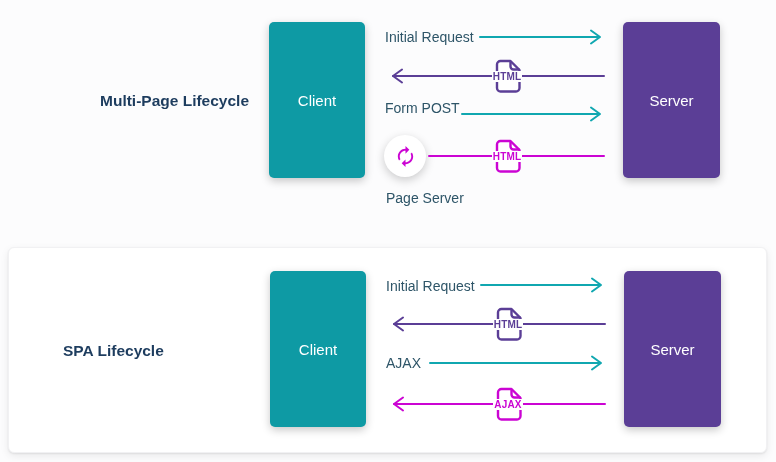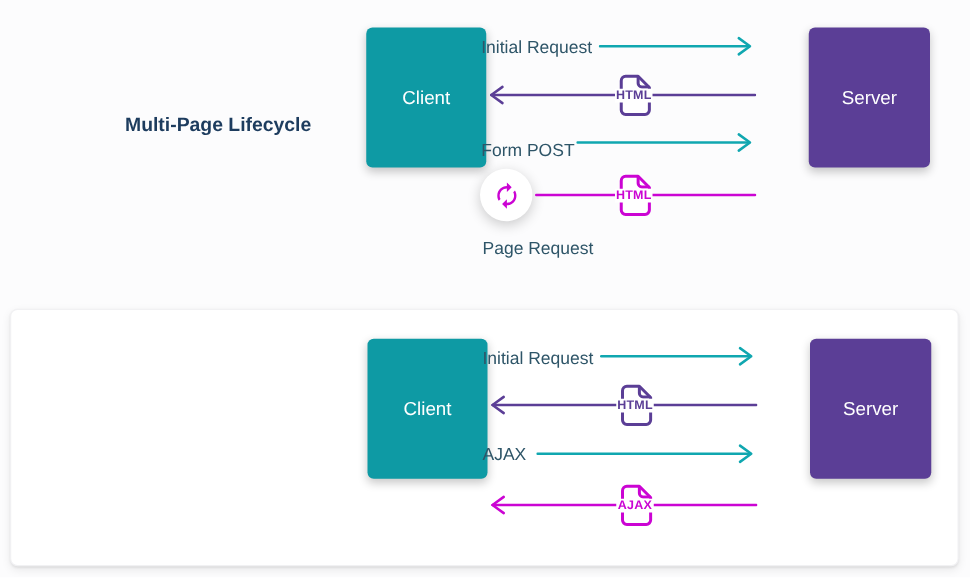"Client" .box { height: 112px -> 156px; margin-left: 24px -> none }
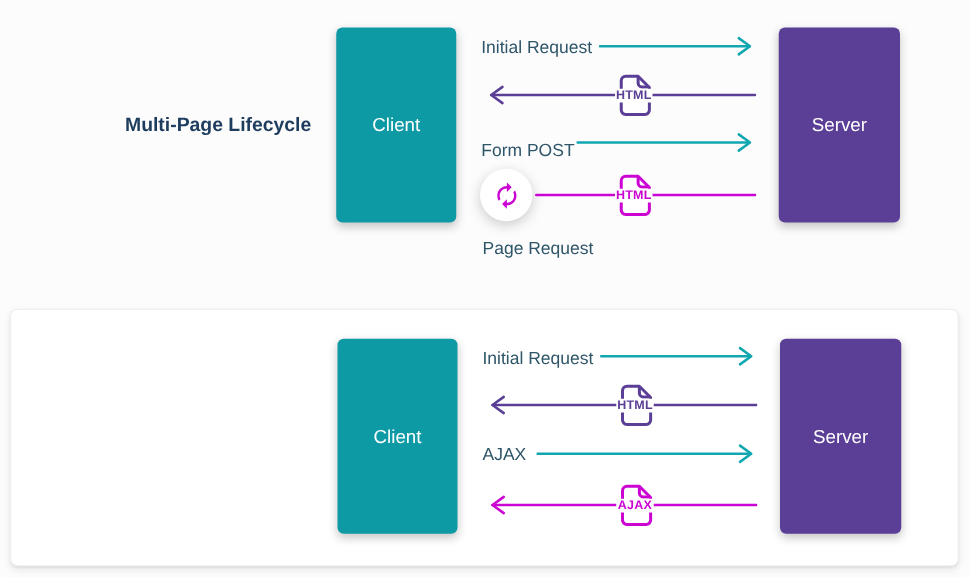"Form POST" div.row-label { top: 112px -> 100px }
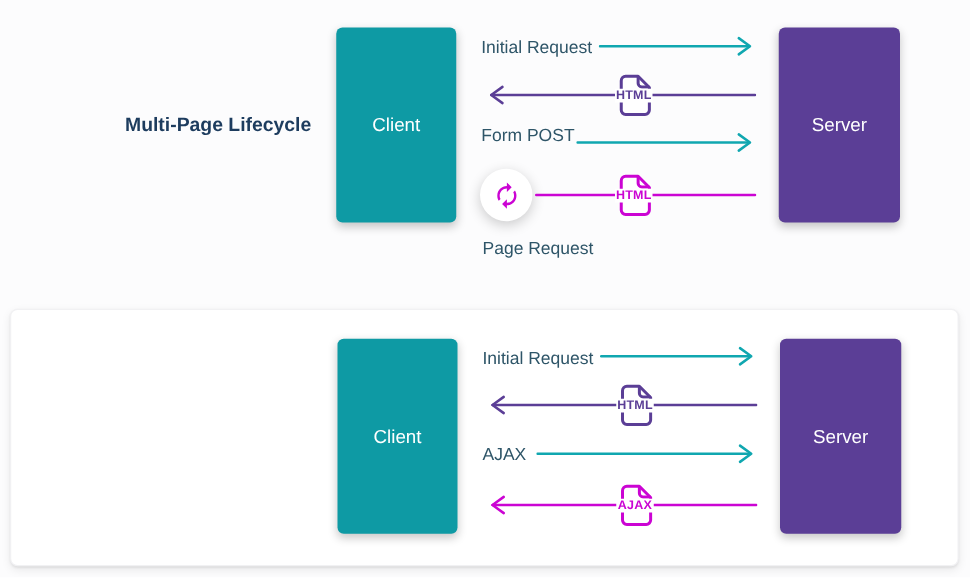"Page Request" div.row-label { text: Request -> Server }
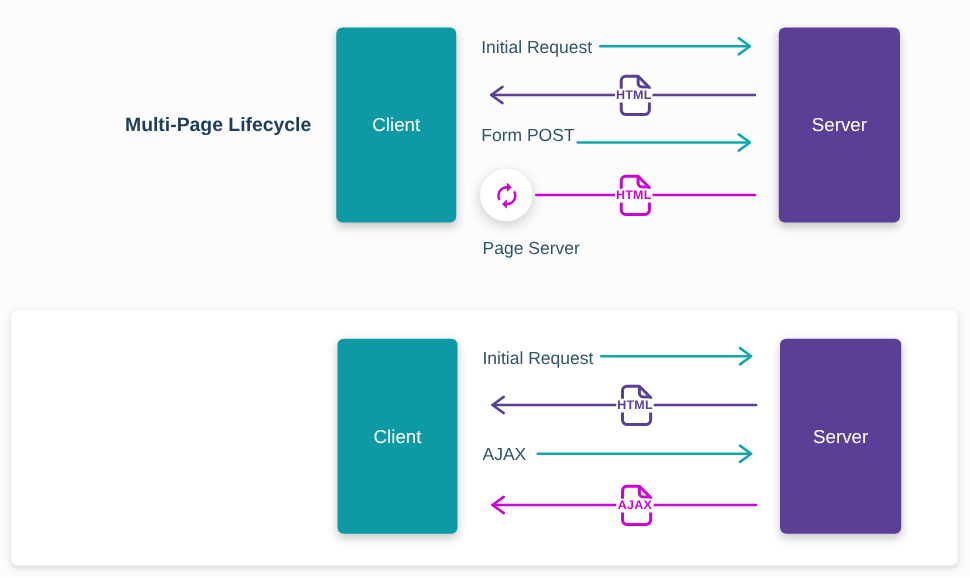"SPA Lifecycle" div.section-title { html: none -> <div>SPA Lifecycle</div> }
